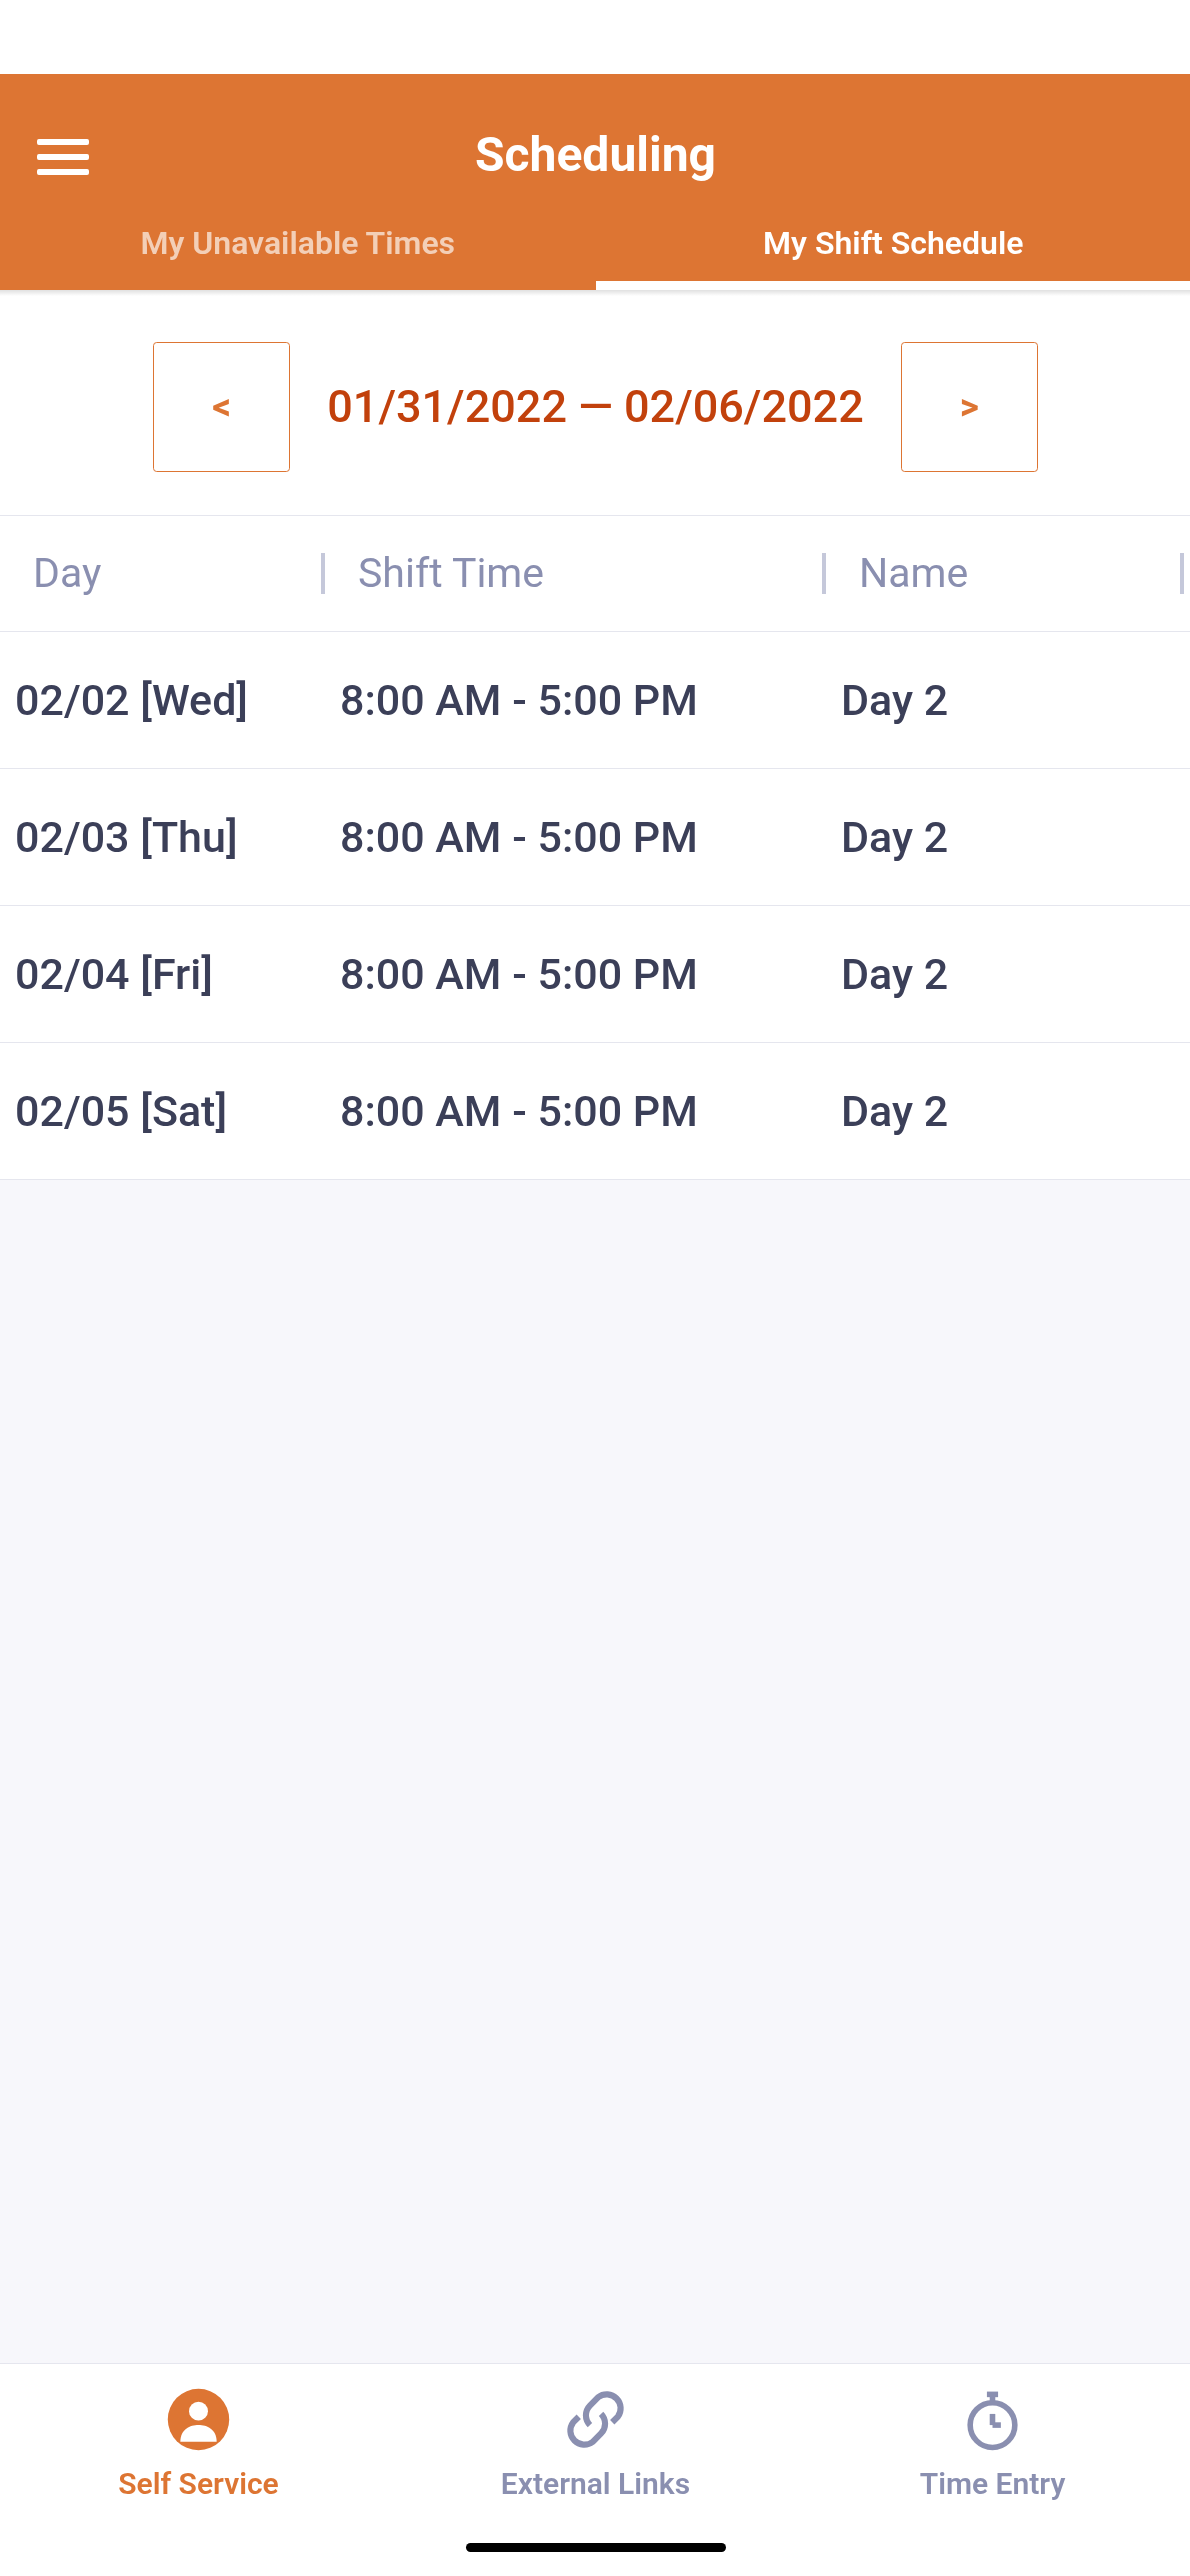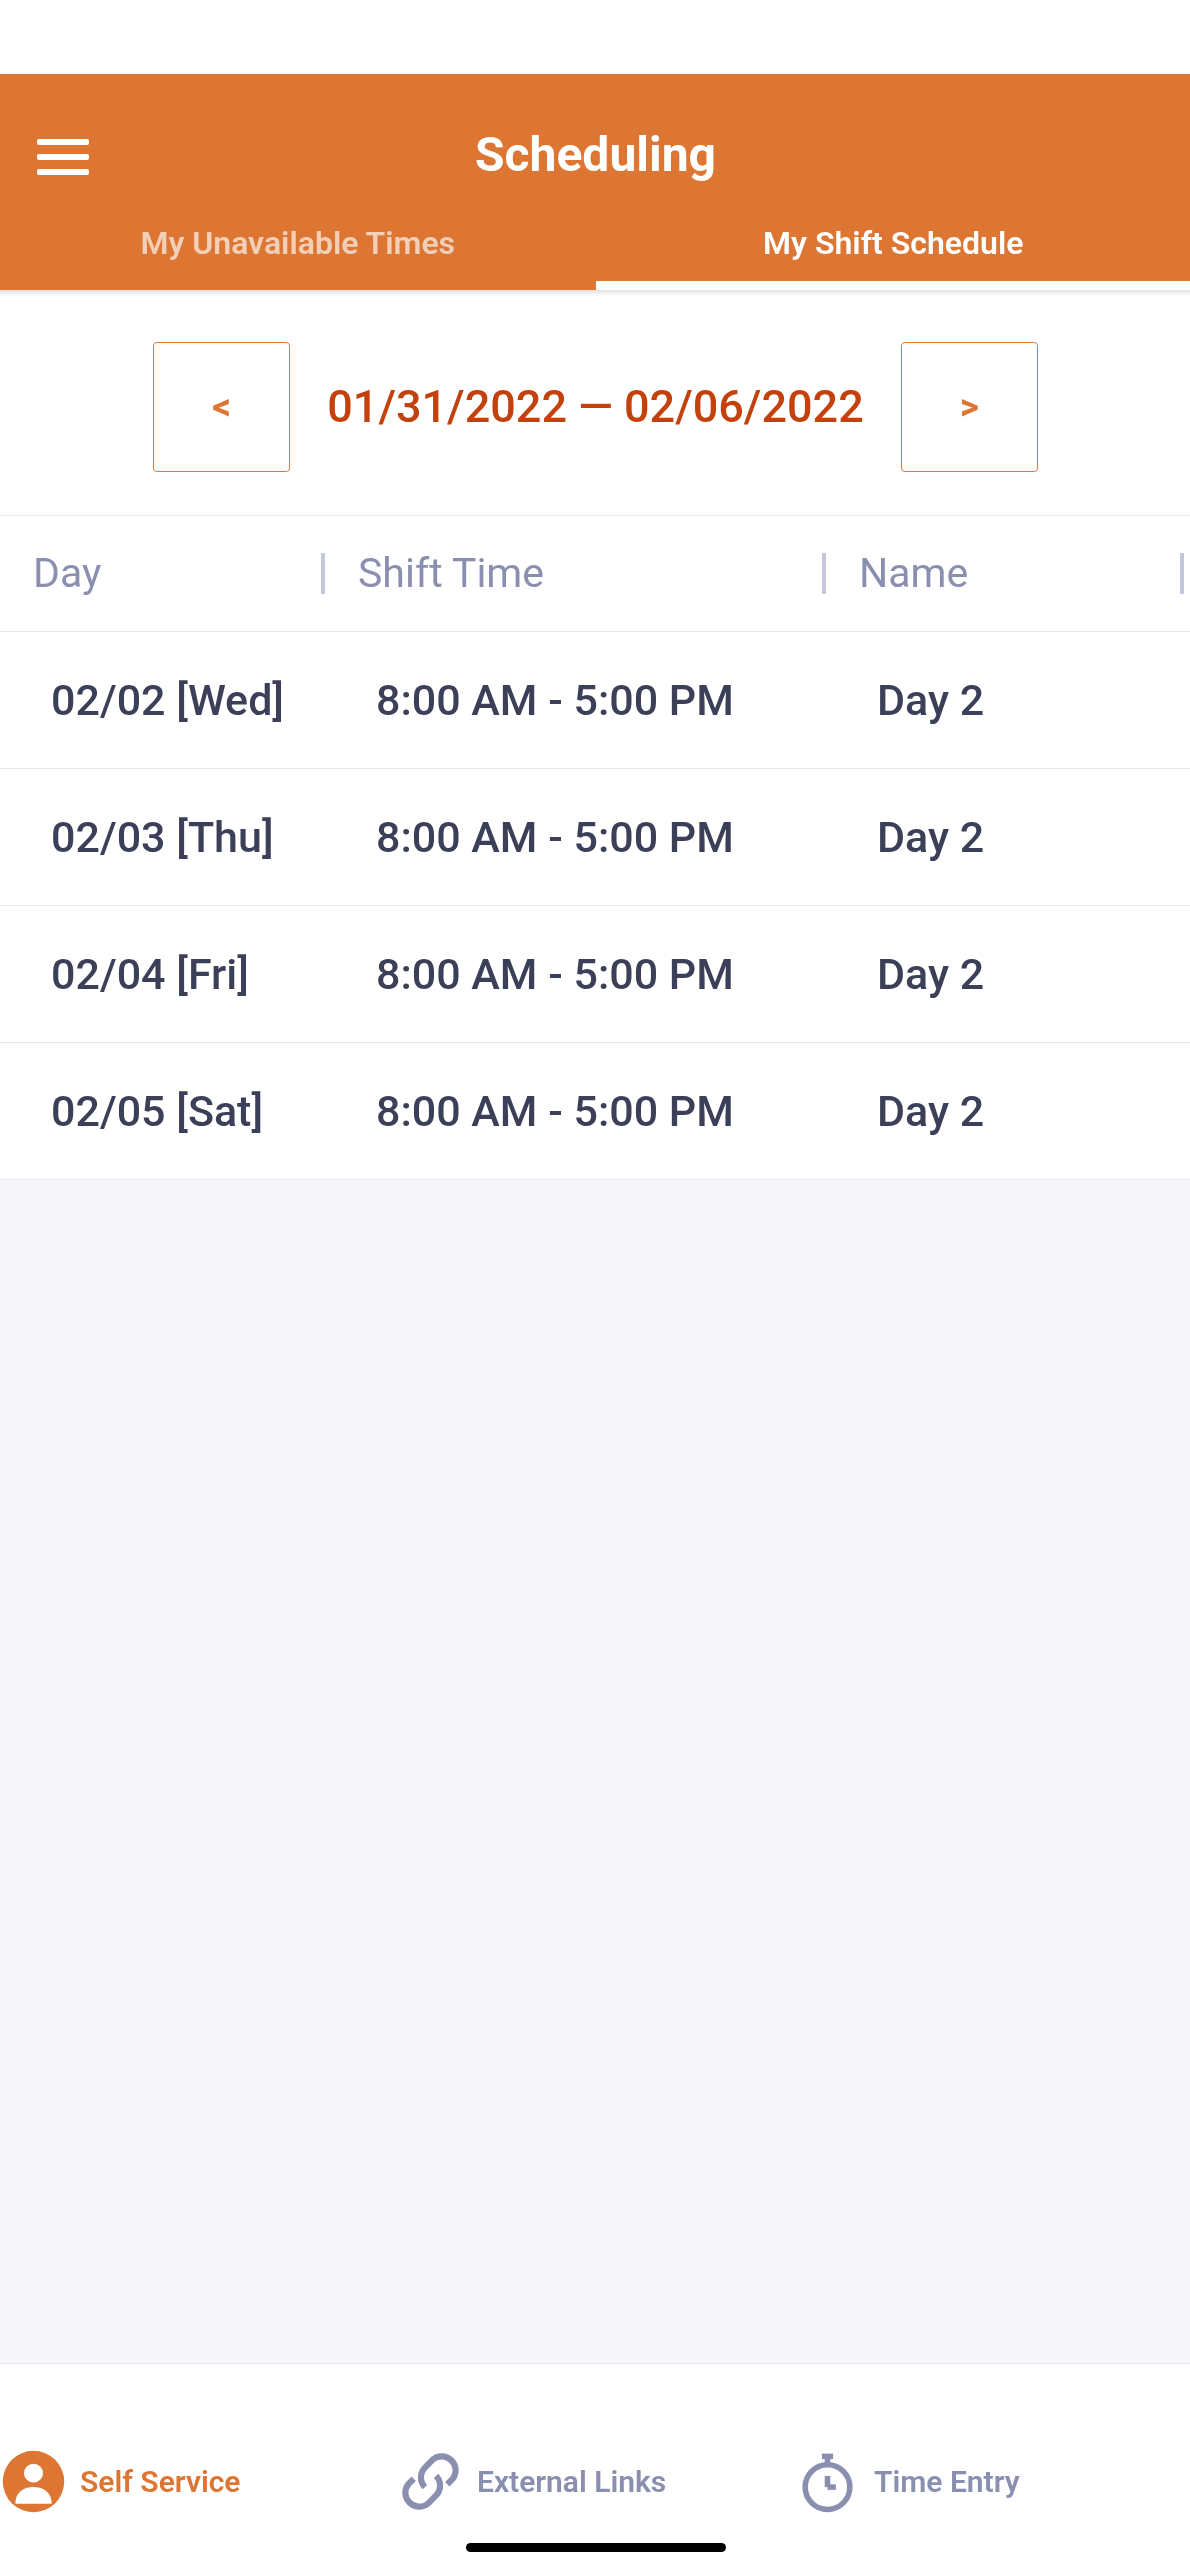"02/02 [Wed]" .td { padding-left: 51px -> 15px }
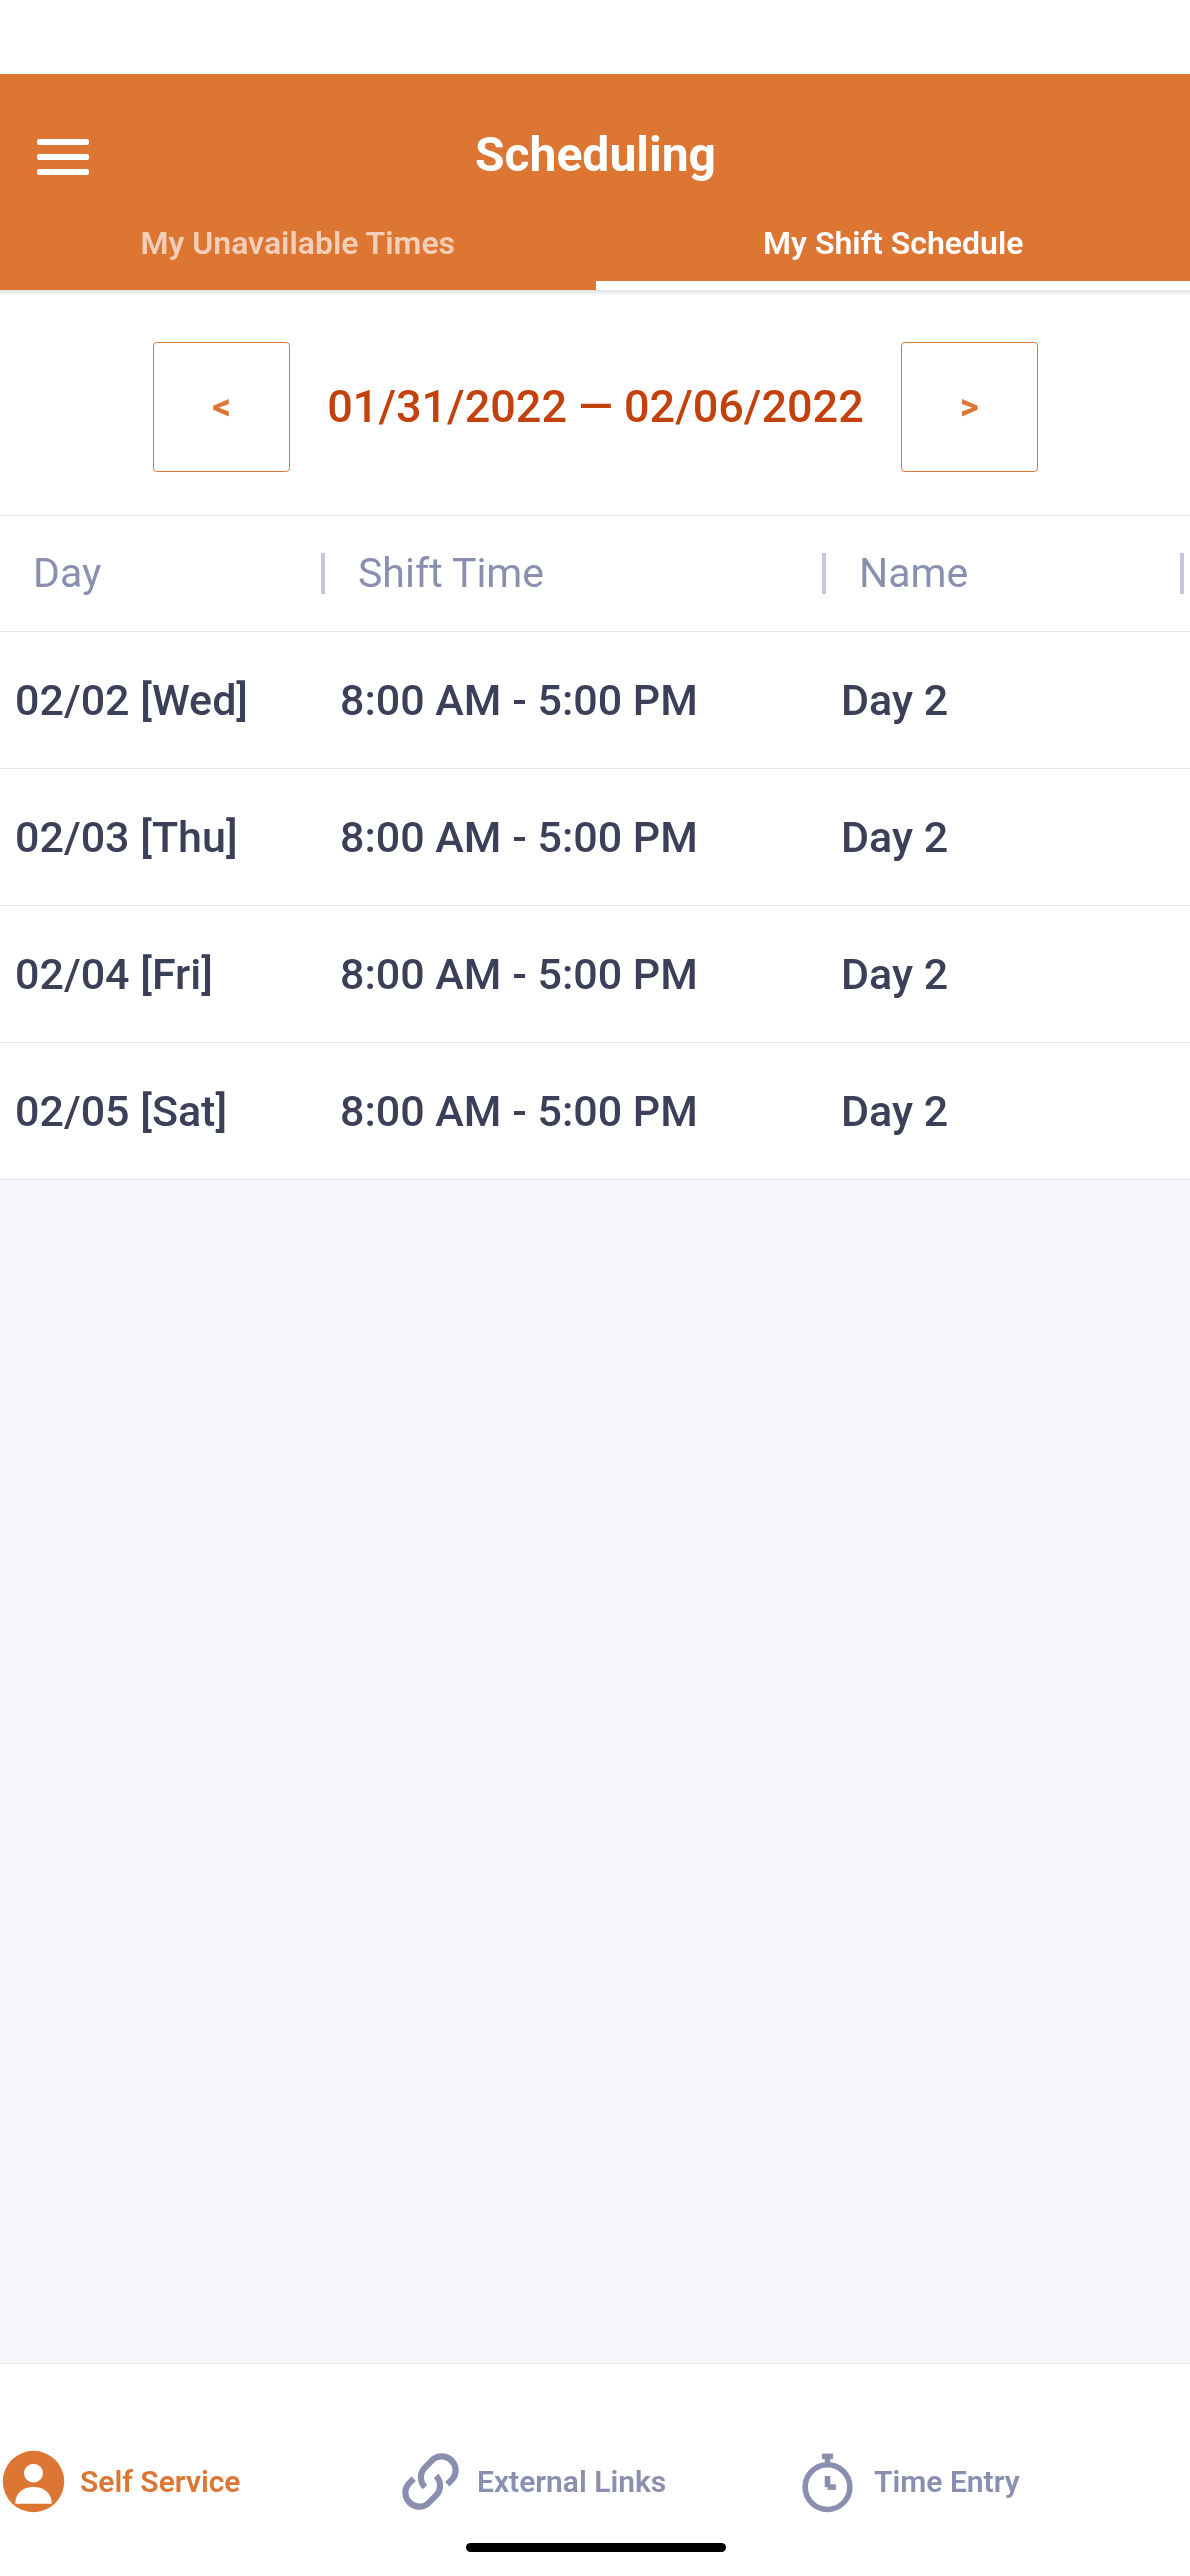"Self Service" .nav-item { flex-direction: row -> column }
